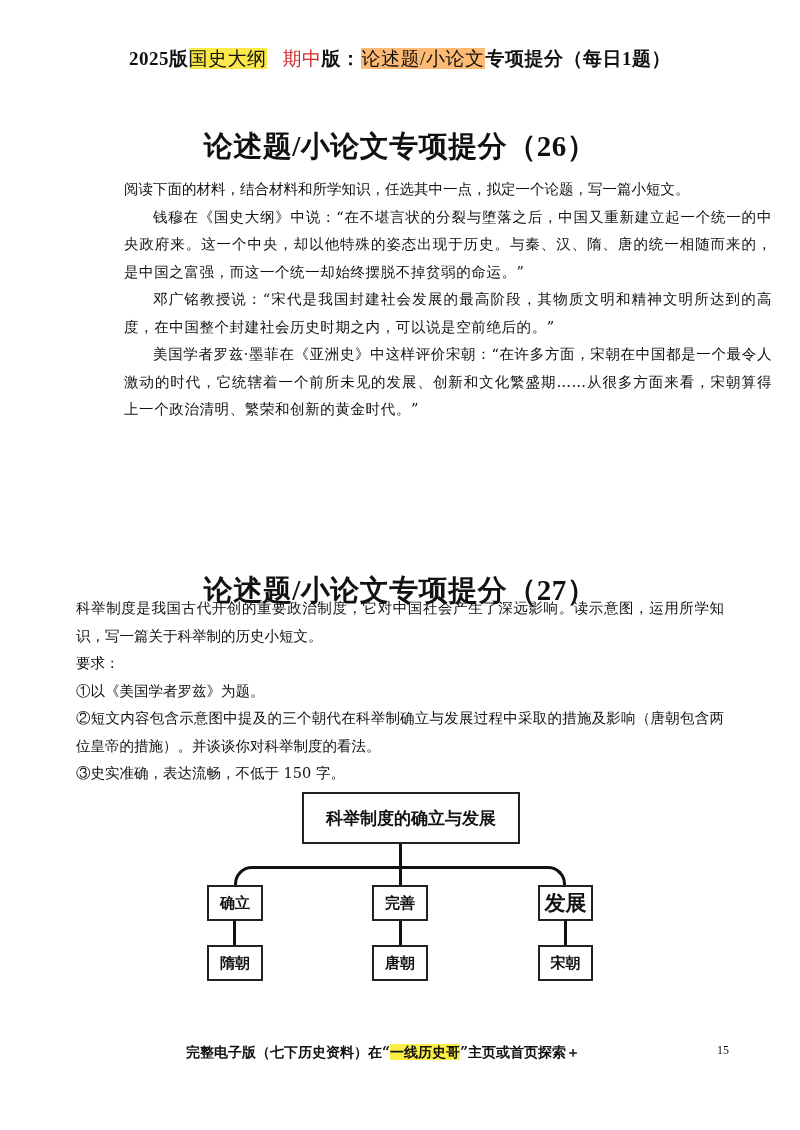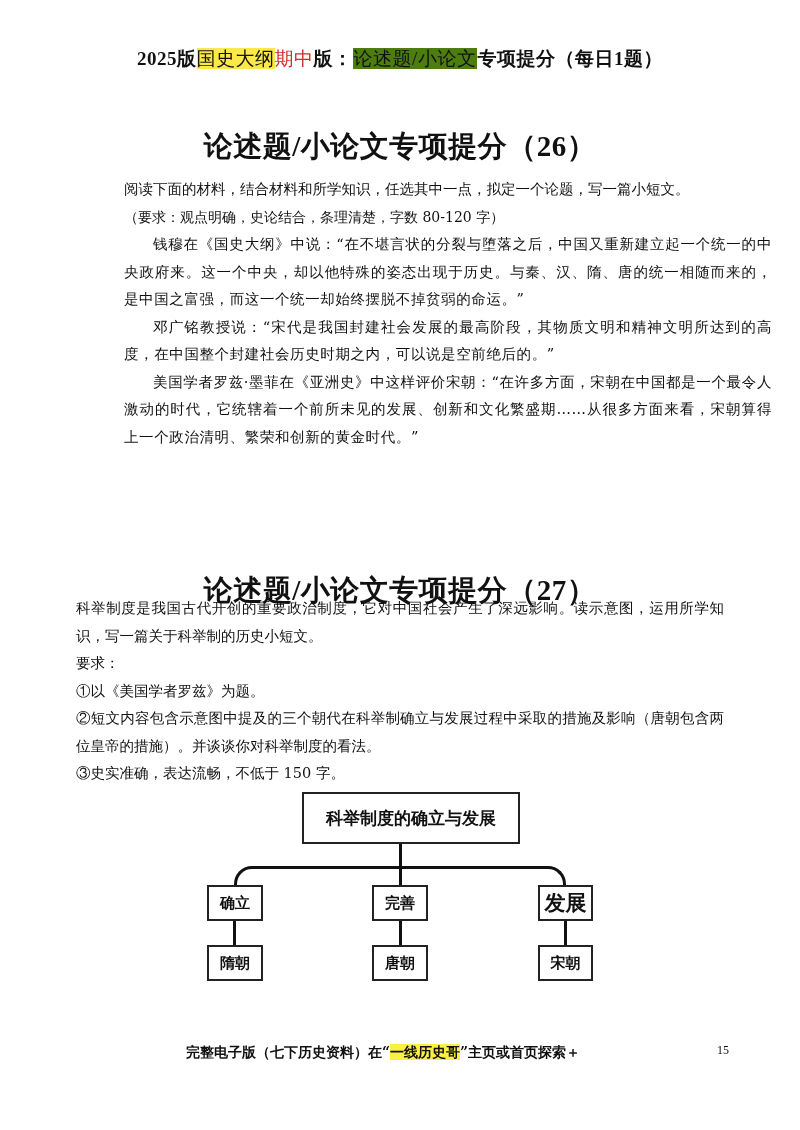"期中" .hl-red { padding-left: none -> 16px }
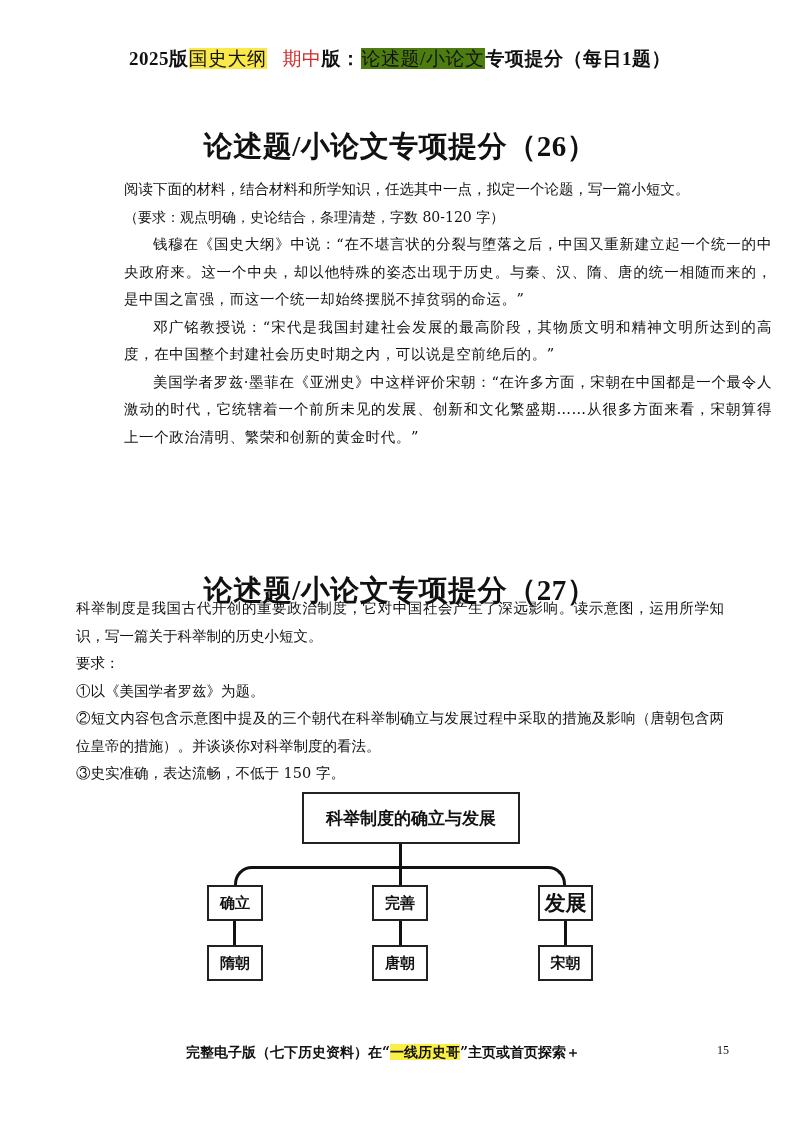"论述题/小论文" .hl-green { background: #4d7c0f -> #fdba74 }
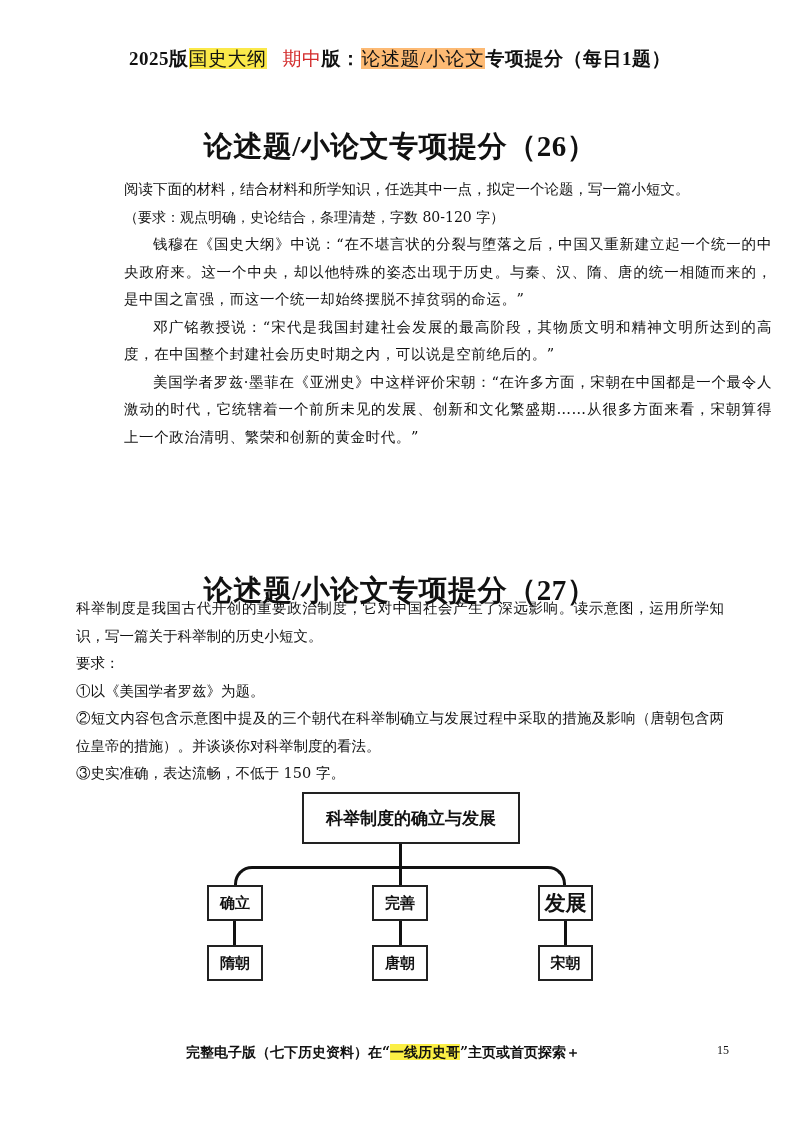"（要求：观点明确，史论结合，条理清楚，字数 80-120 字）" p { html: <p>（要求：观点明确，史论结合，条理清楚，字数 80-120 字）</p> -> none }
